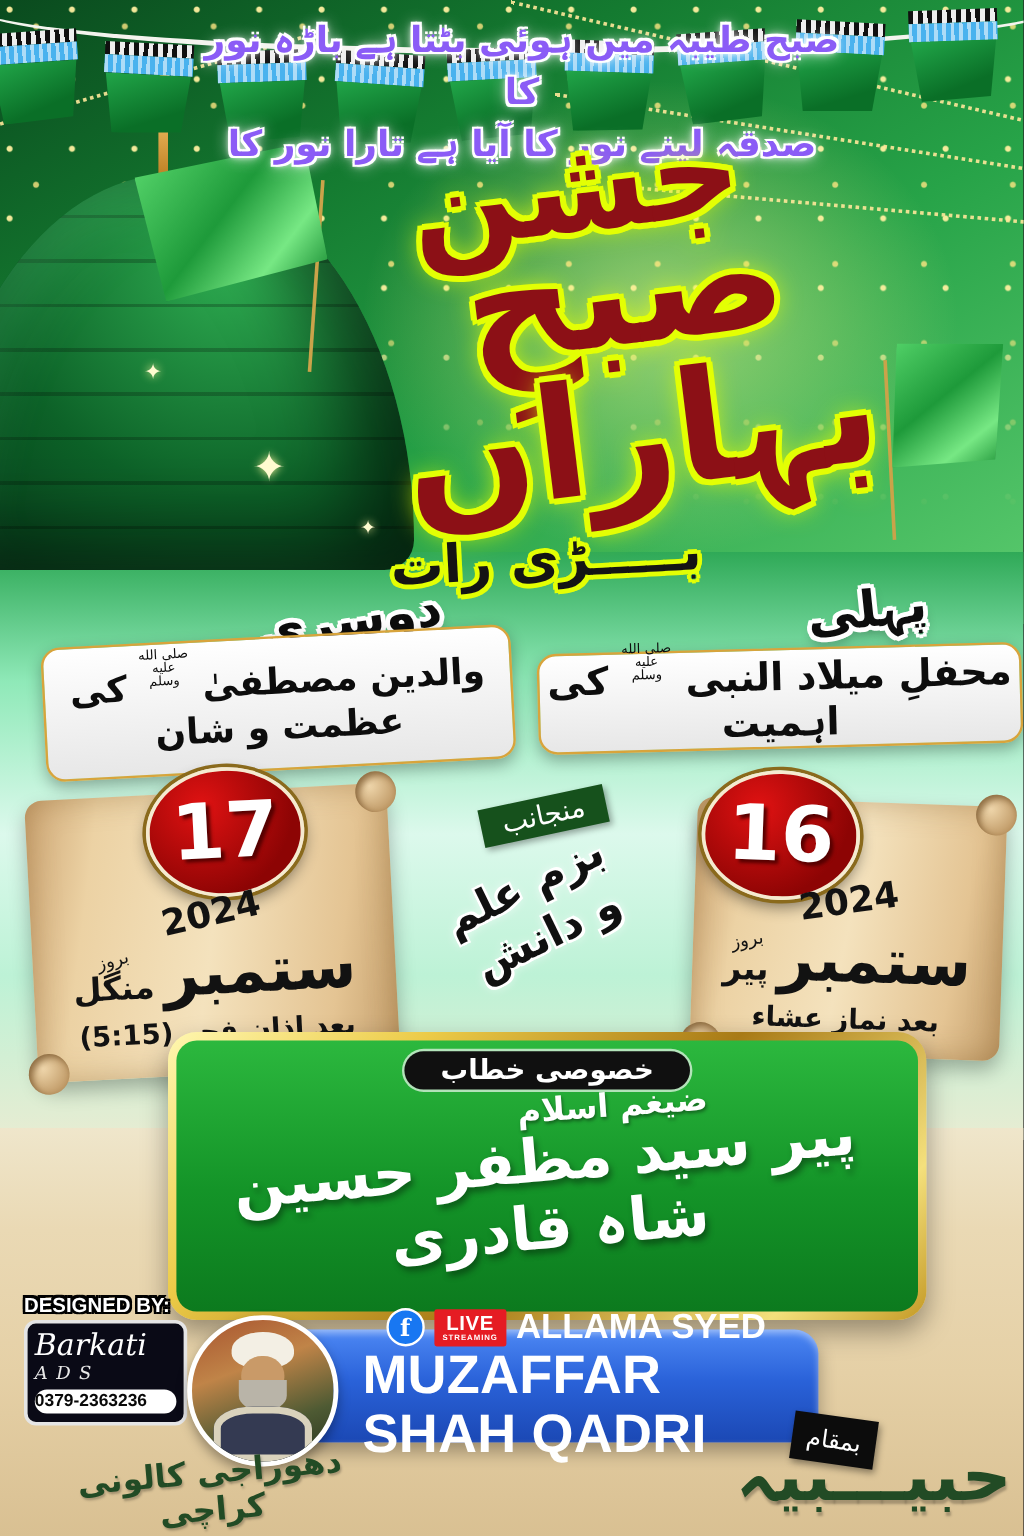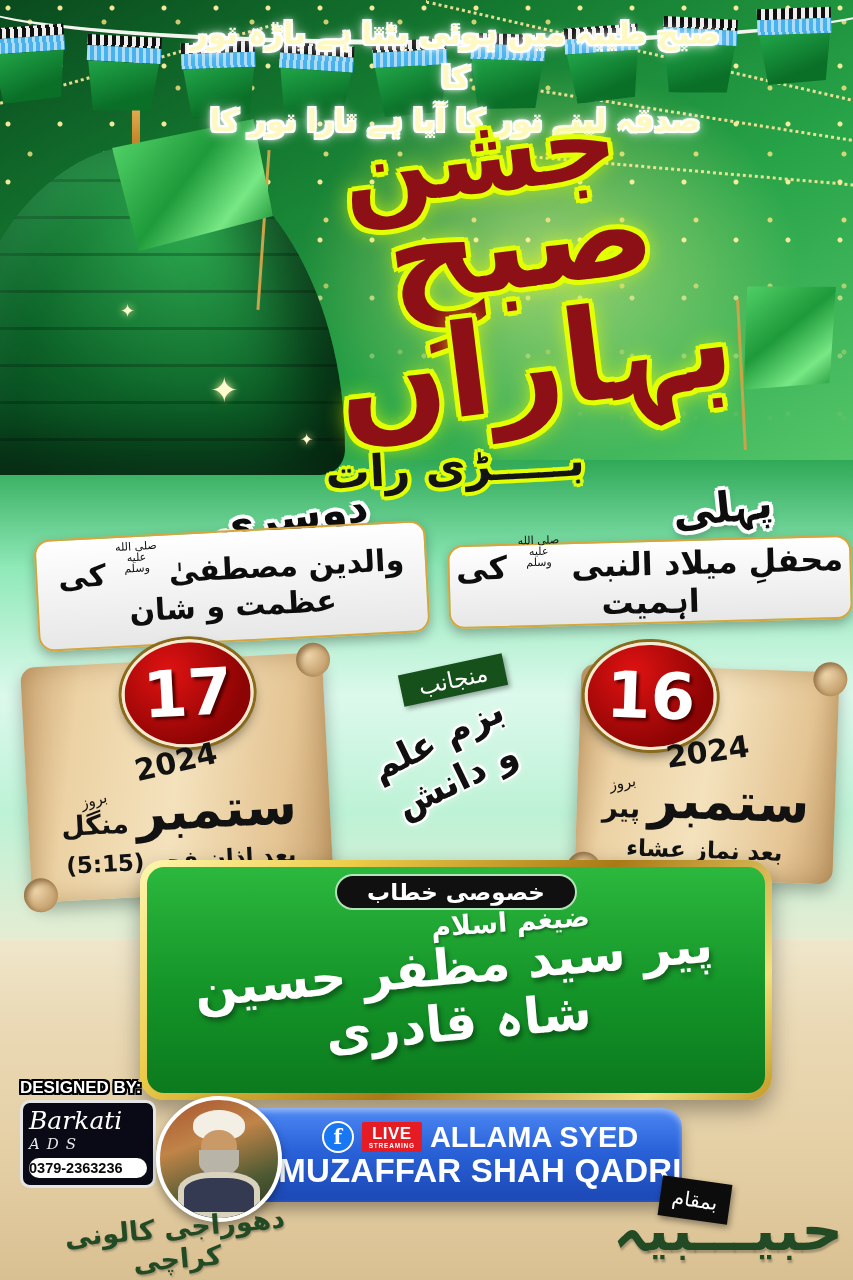"صبح طیبہ میں ہوئی بٹتا" .couplet { color: #fef9c3 -> #8b5cf6; margin-left: 20px -> none }
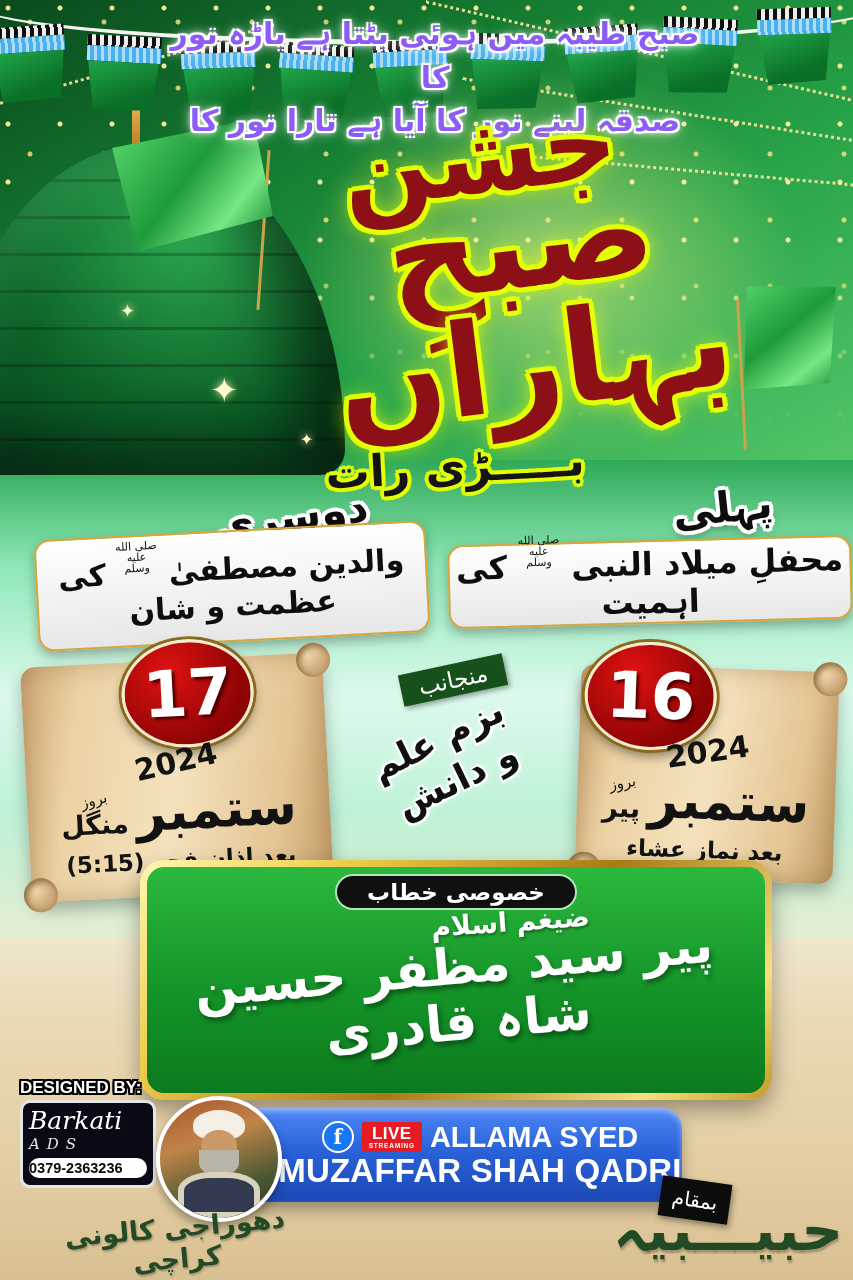"MUZAFFAR SHAH QADRI" .l2 { font-size: 33px -> 45px; margin-left: none -> 24px }
